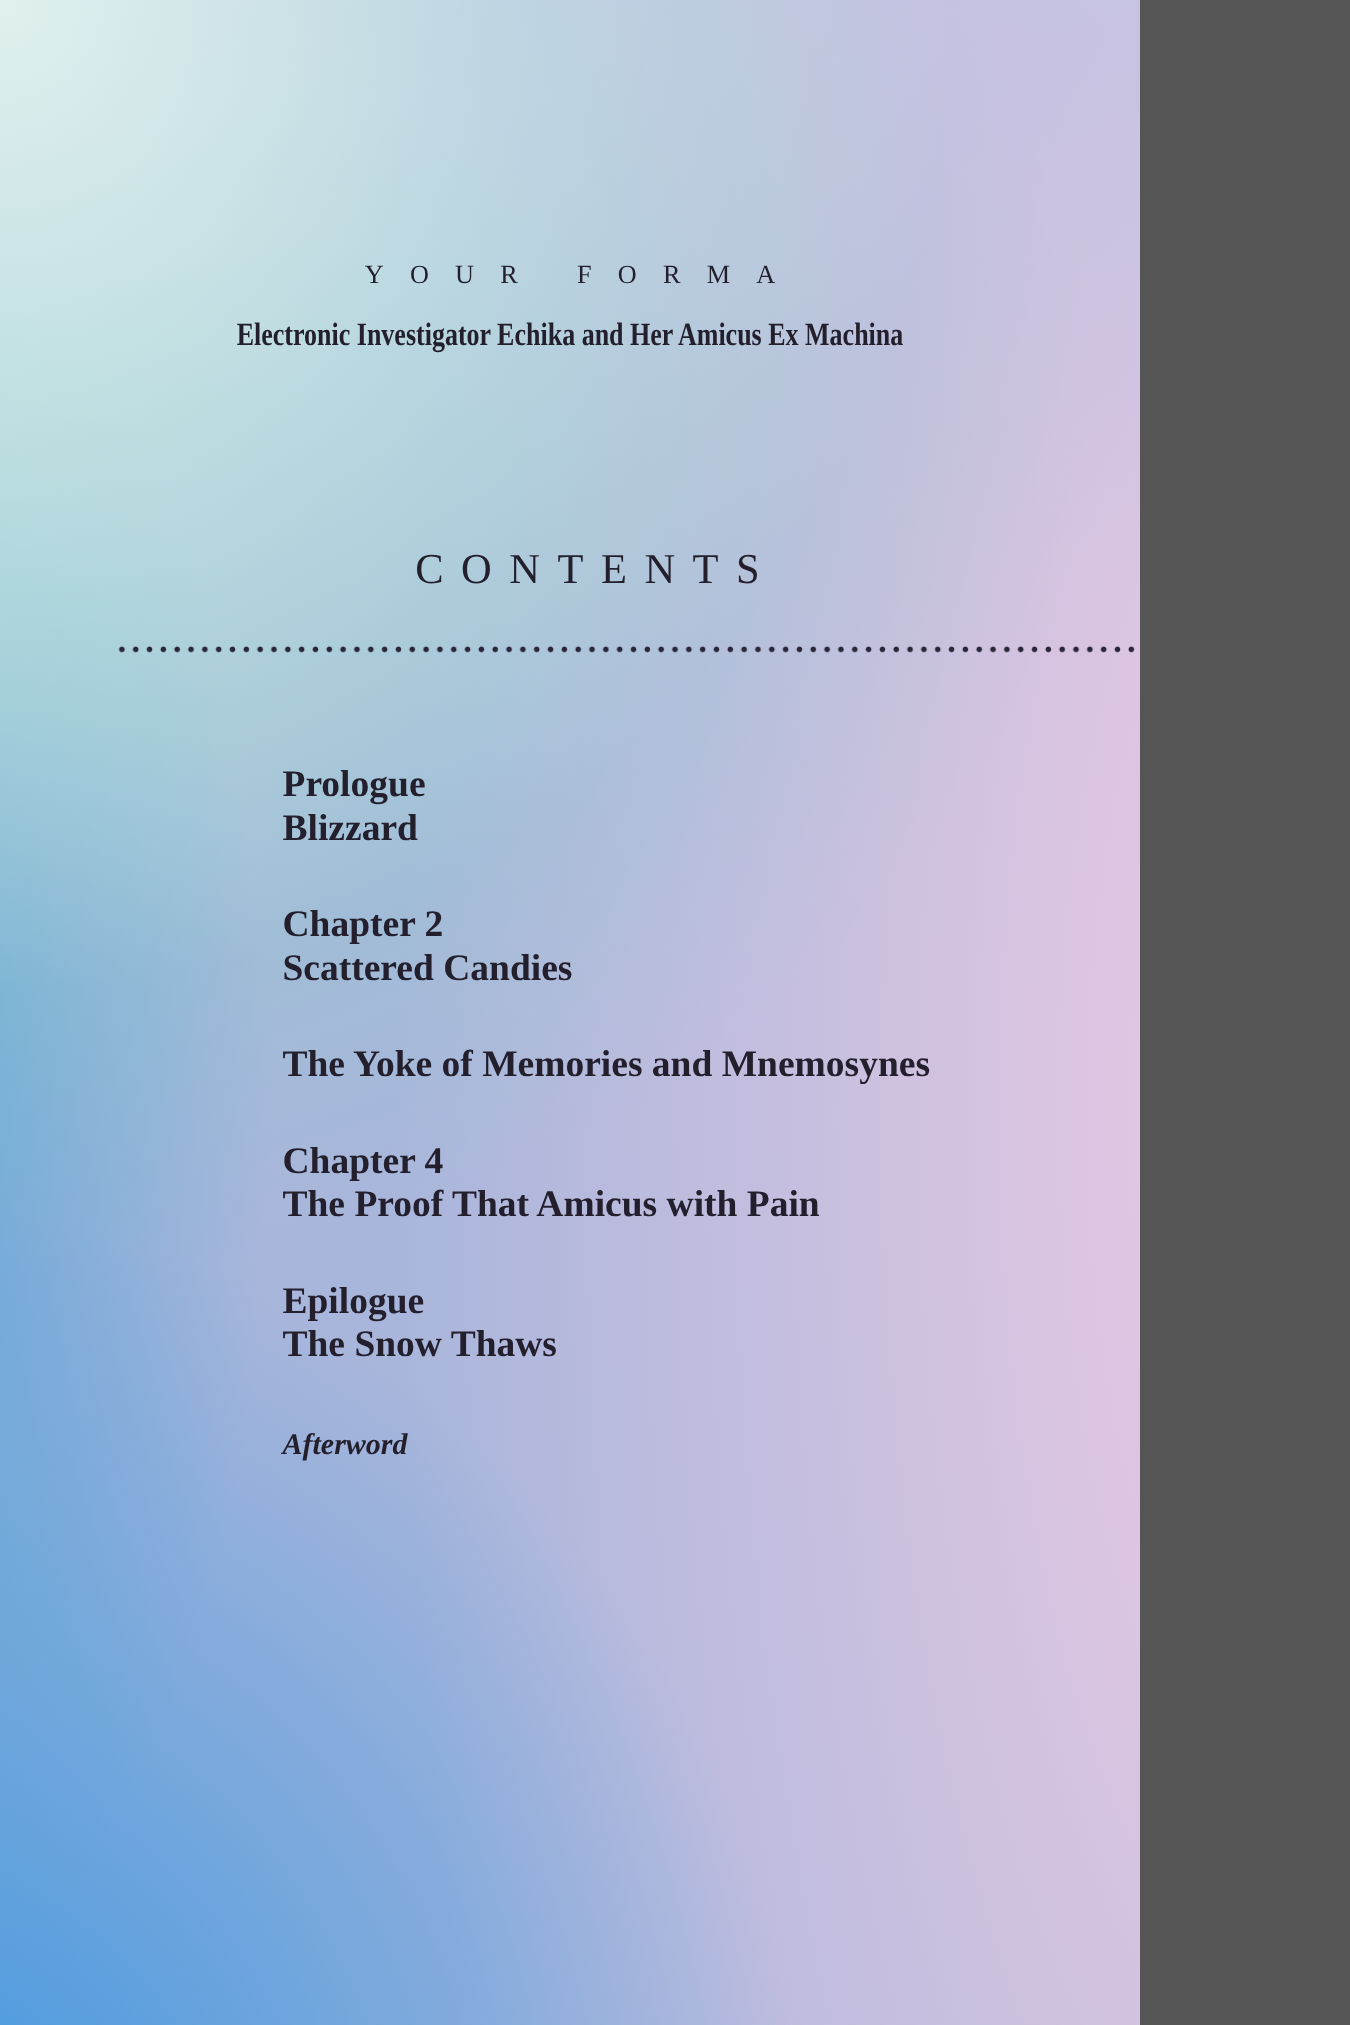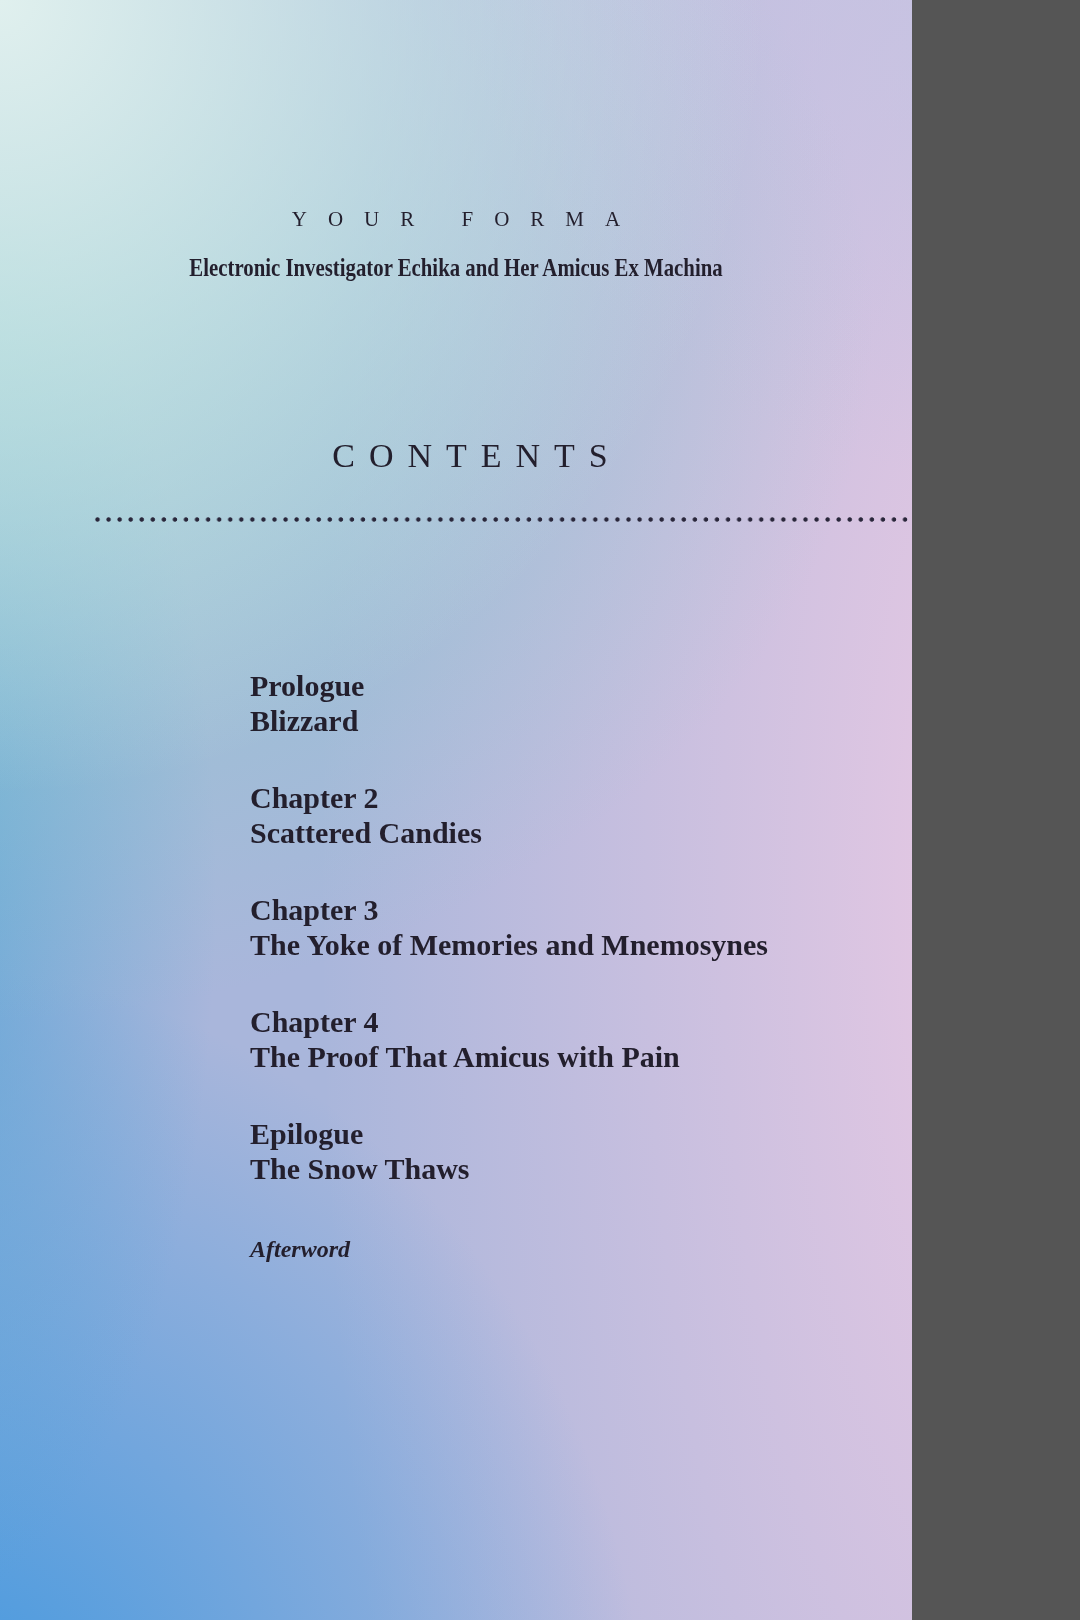"Prologue" .toc { margin-left: 24px -> none; top: 668px -> 610px }
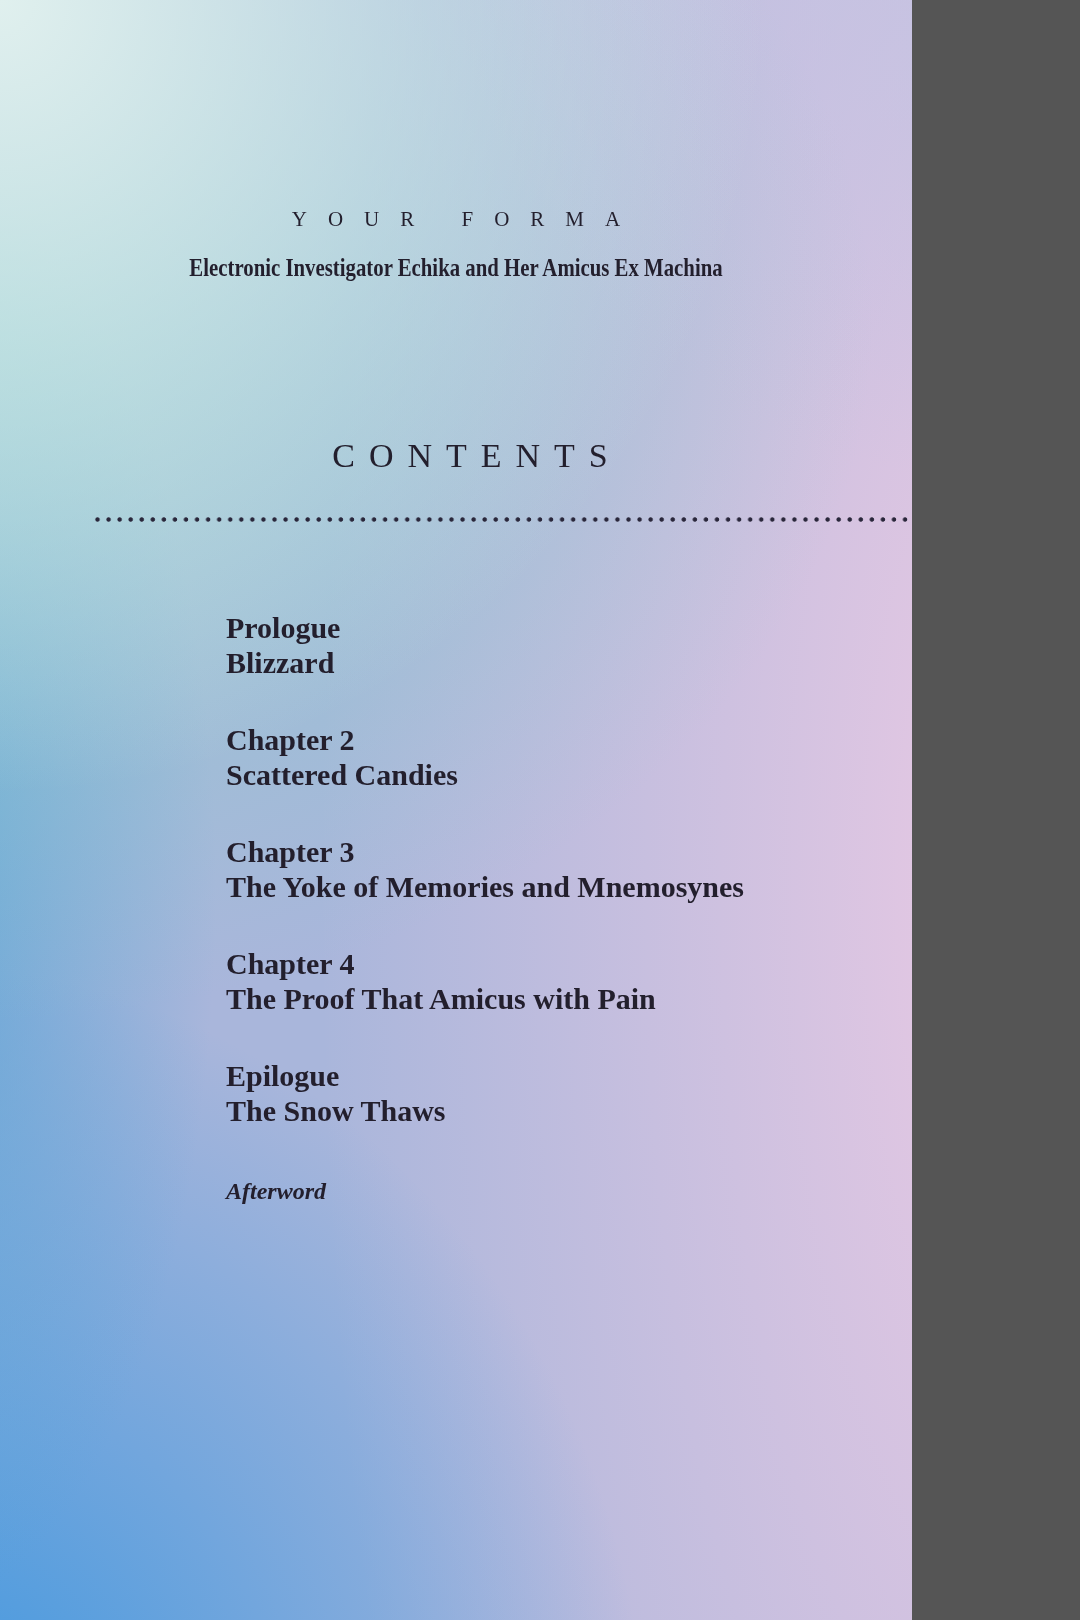"Chapter 3" div { html: <div>Chapter 3</div> -> none }
